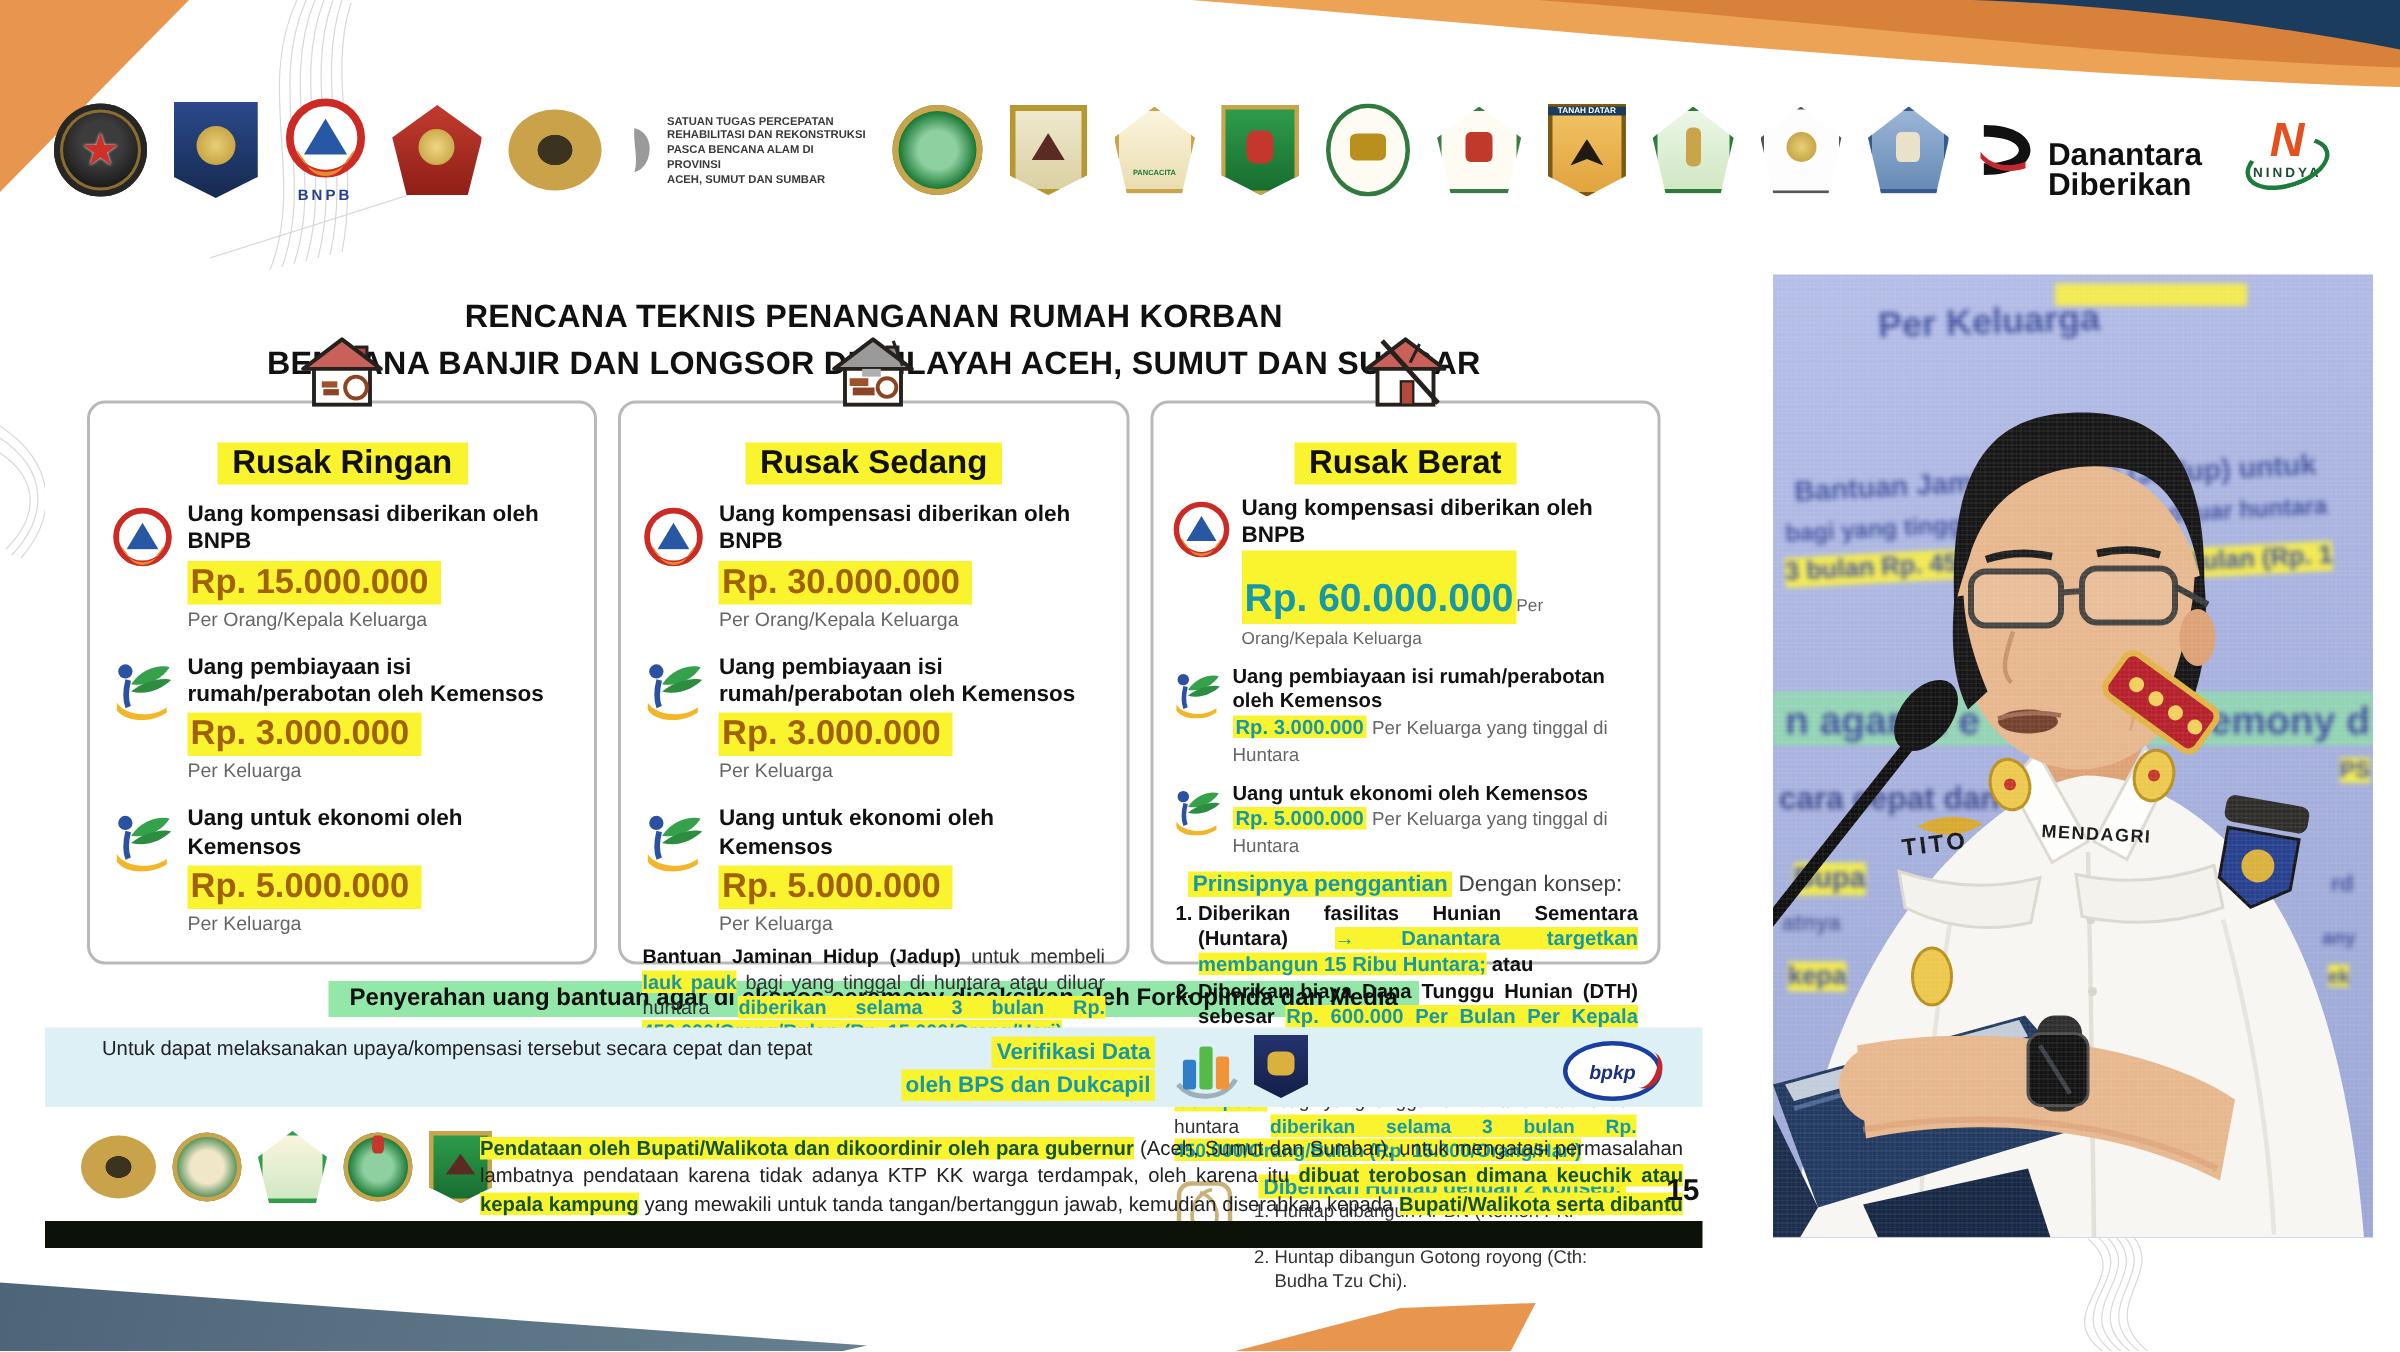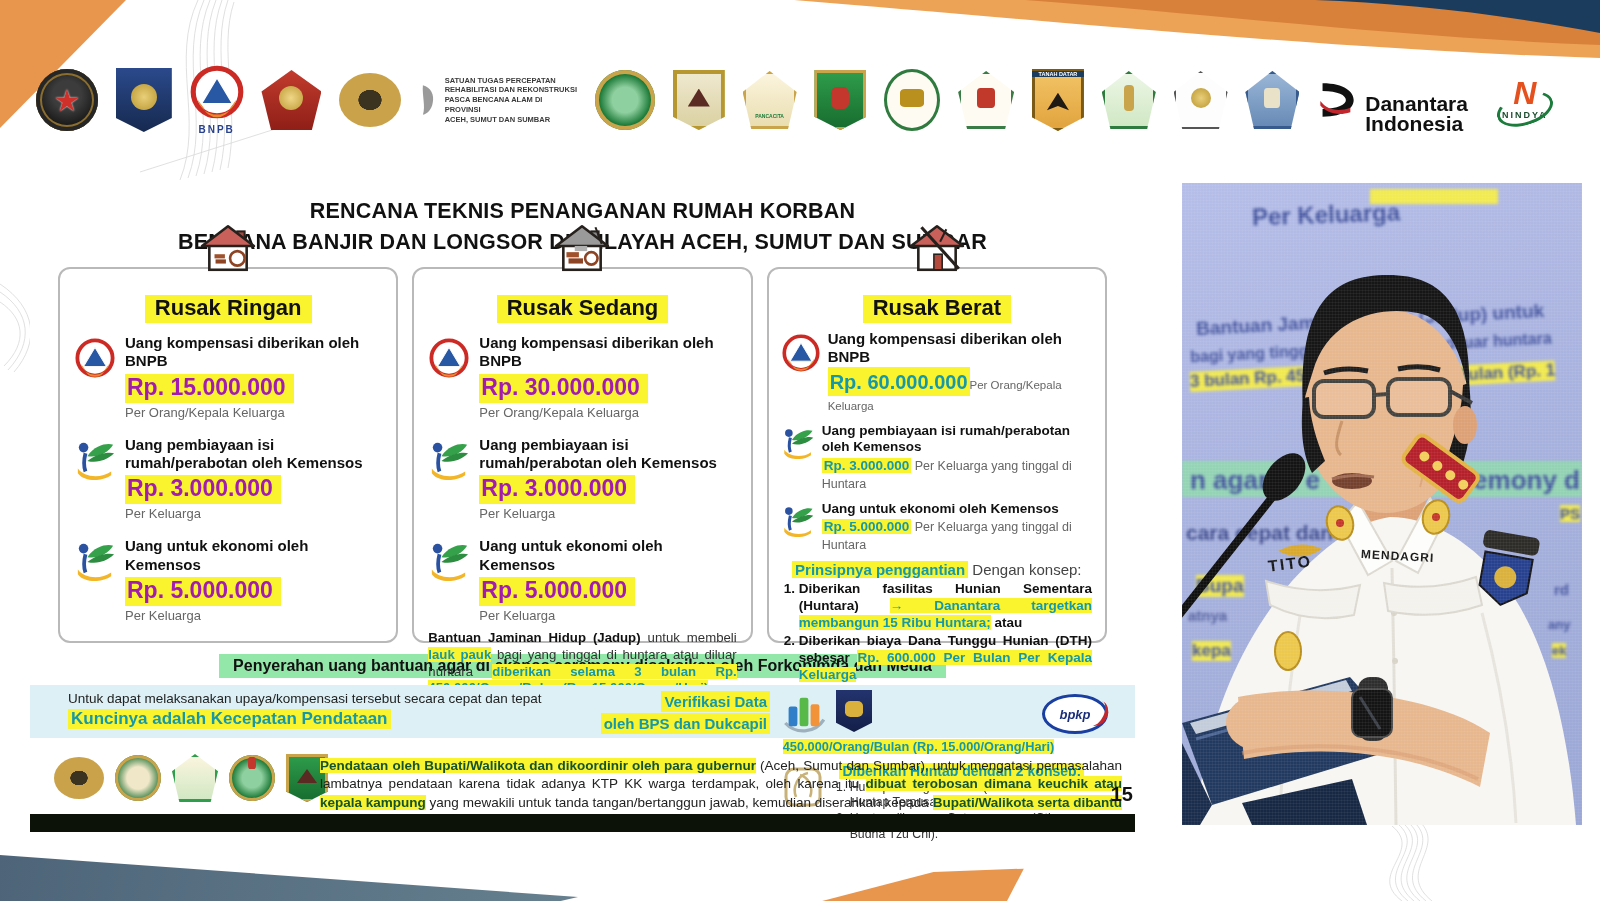"Indonesia" div { text: Indonesia -> Diberikan }
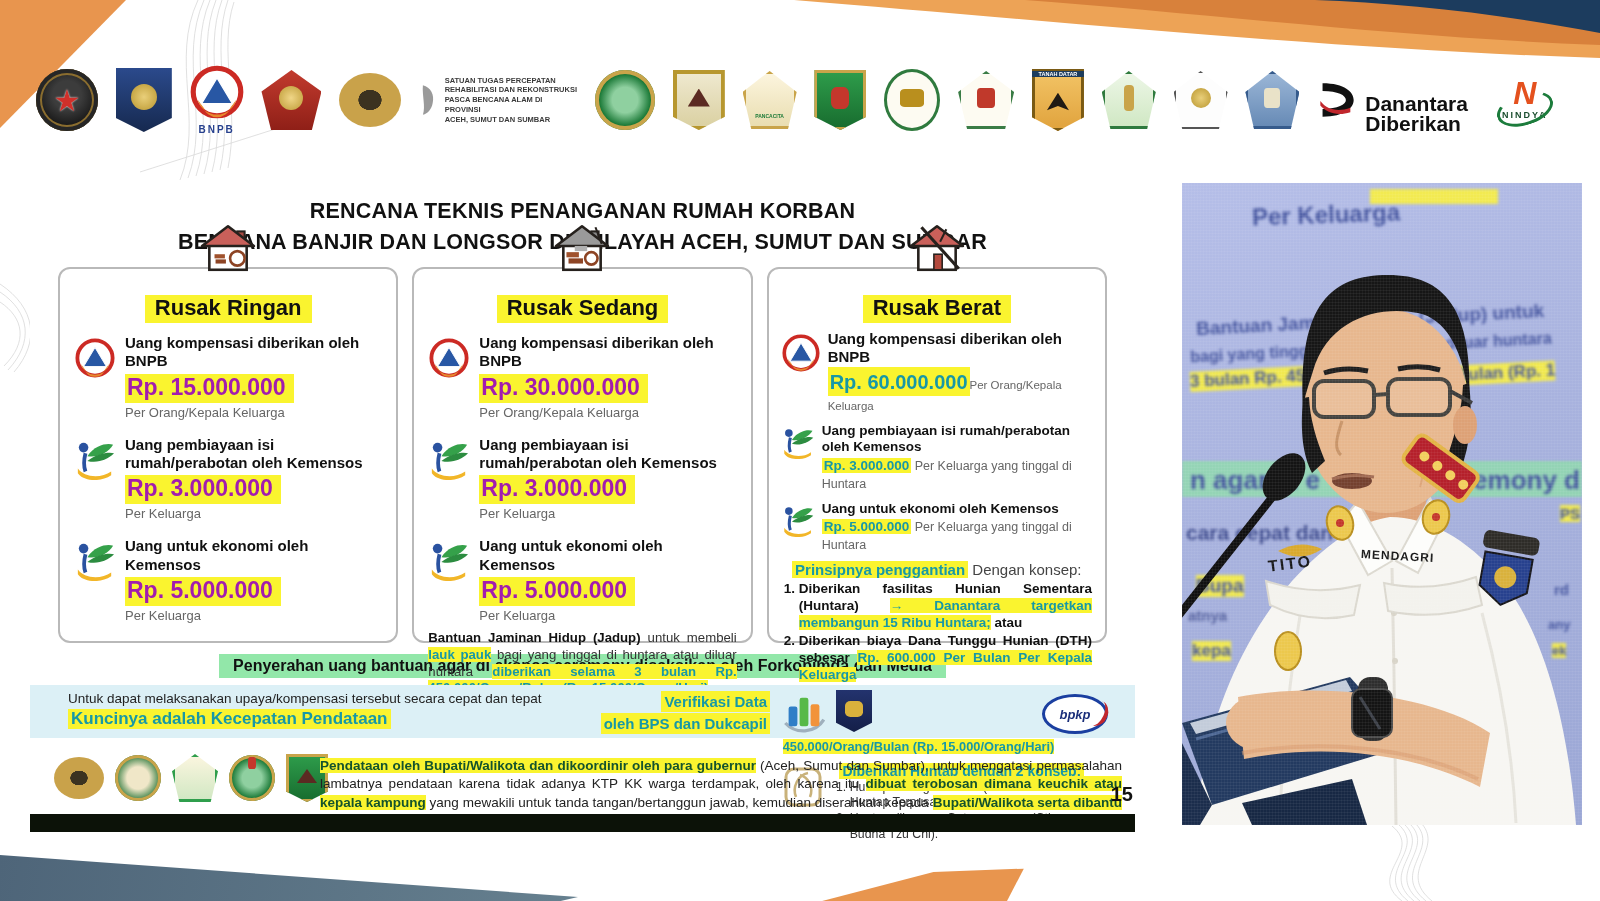"Rp. 15.000.000" .amt { color: #a21caf -> #a16207 }
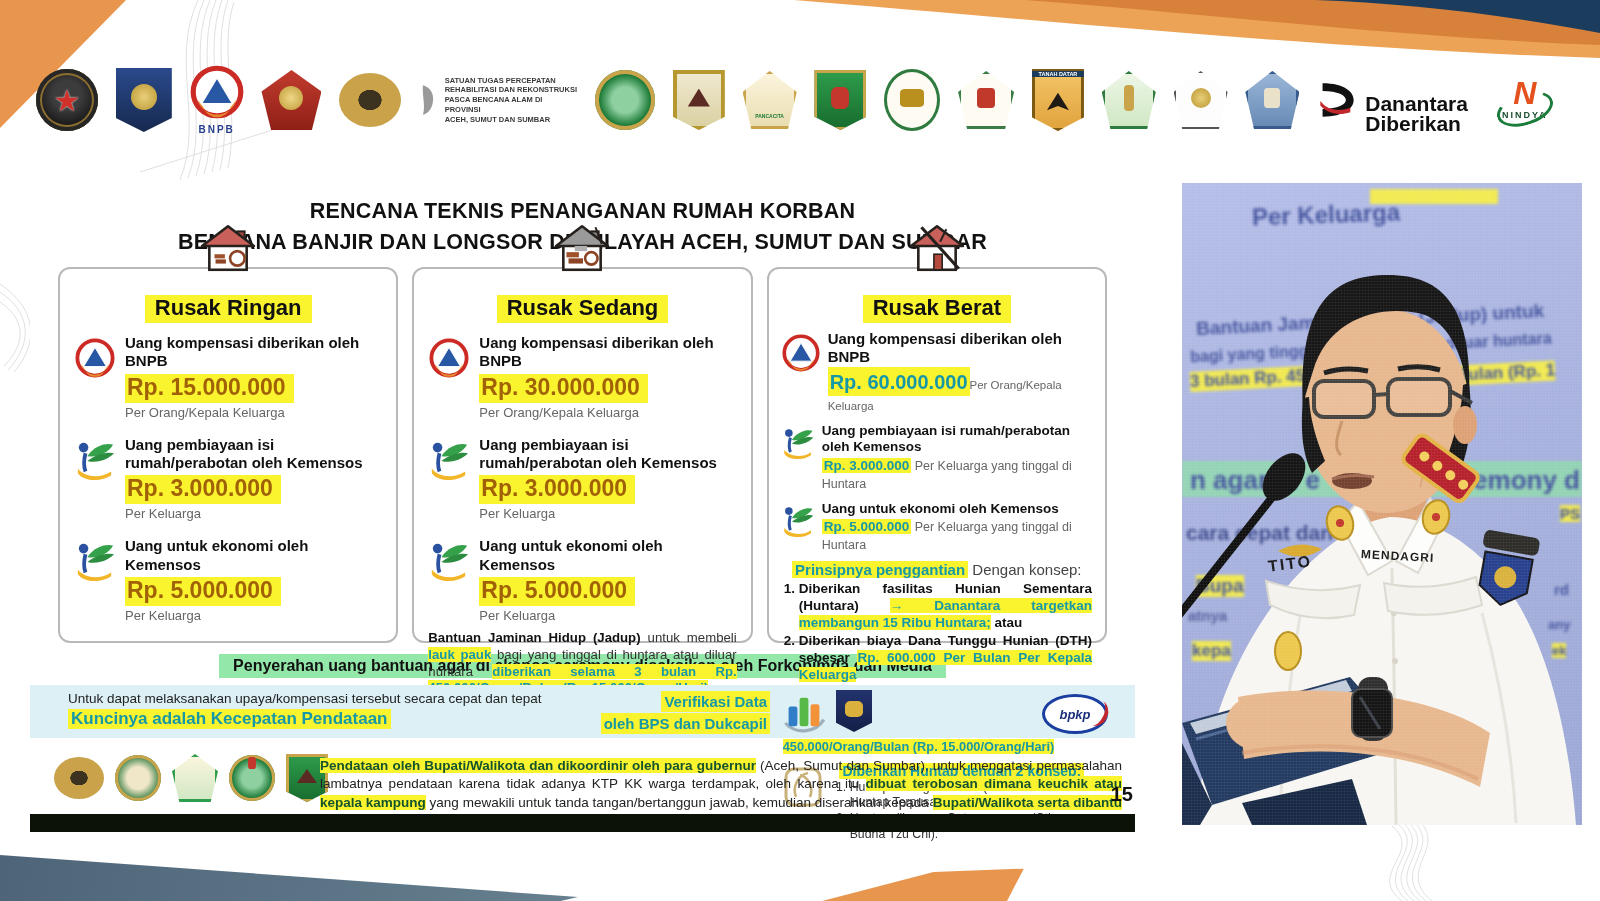"Rp. 60.000.000" .amt-big { font-size: 20px -> 26px; padding: 4px 2px 2px -> 16px 2px 2px }
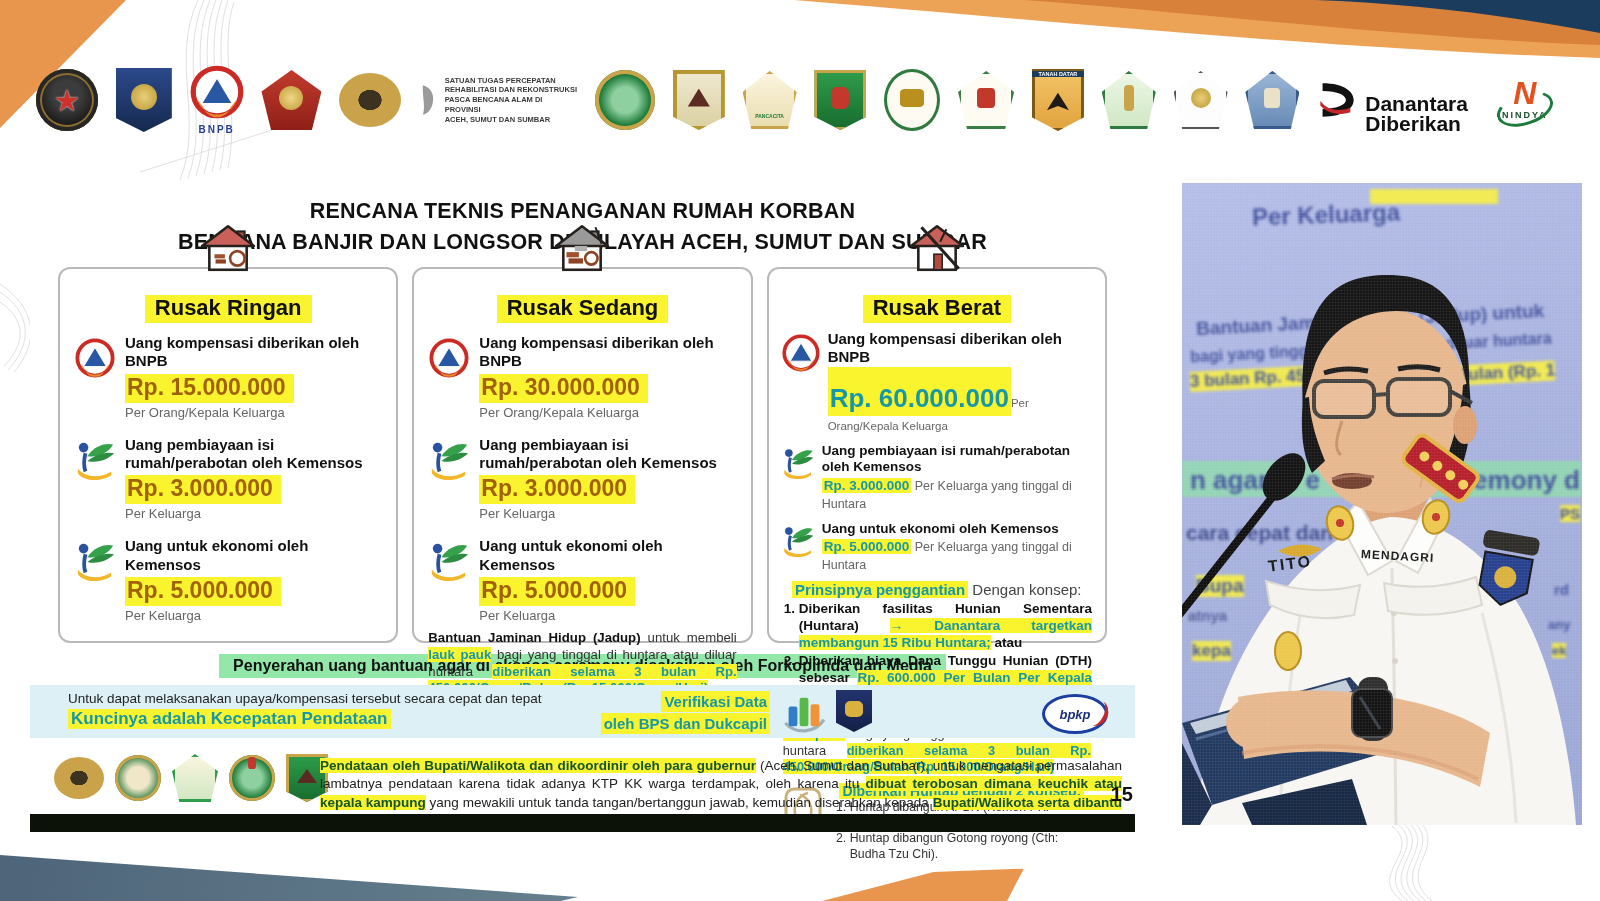"Kuncinya adalah Kecepatan Pendataan" div.l2 { html: <div>Kuncinya adalah Kecepatan Pendataan</div> -> none }
